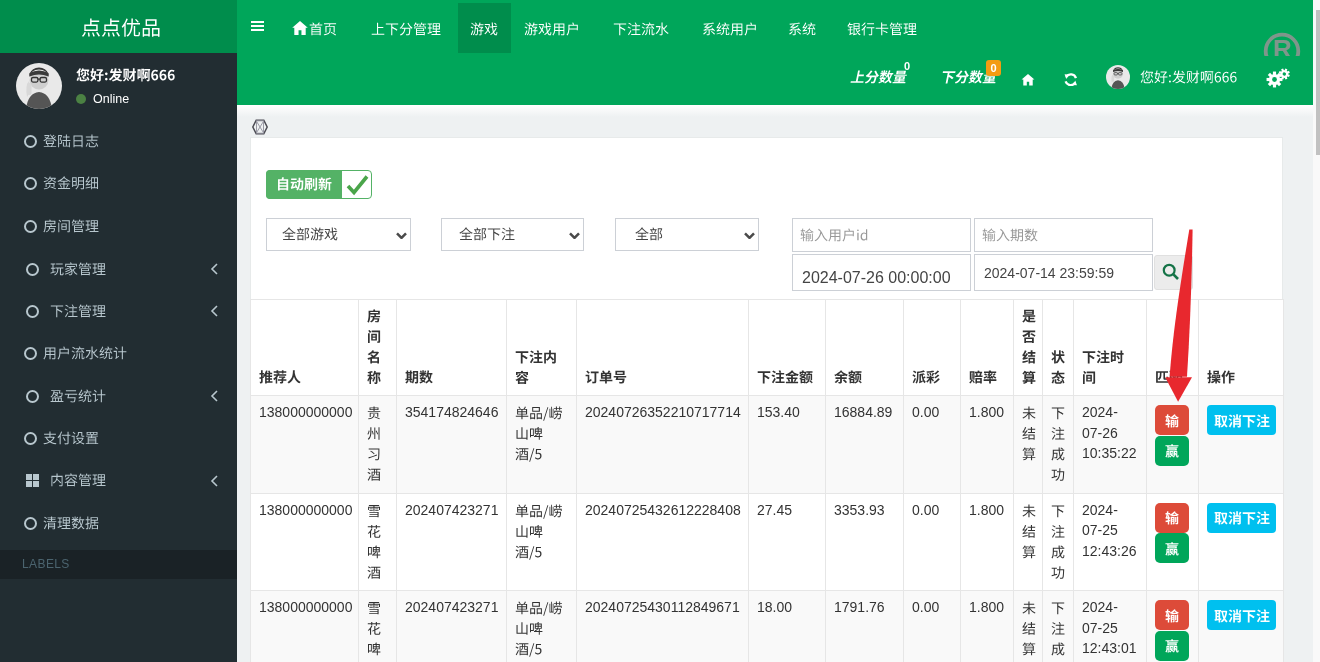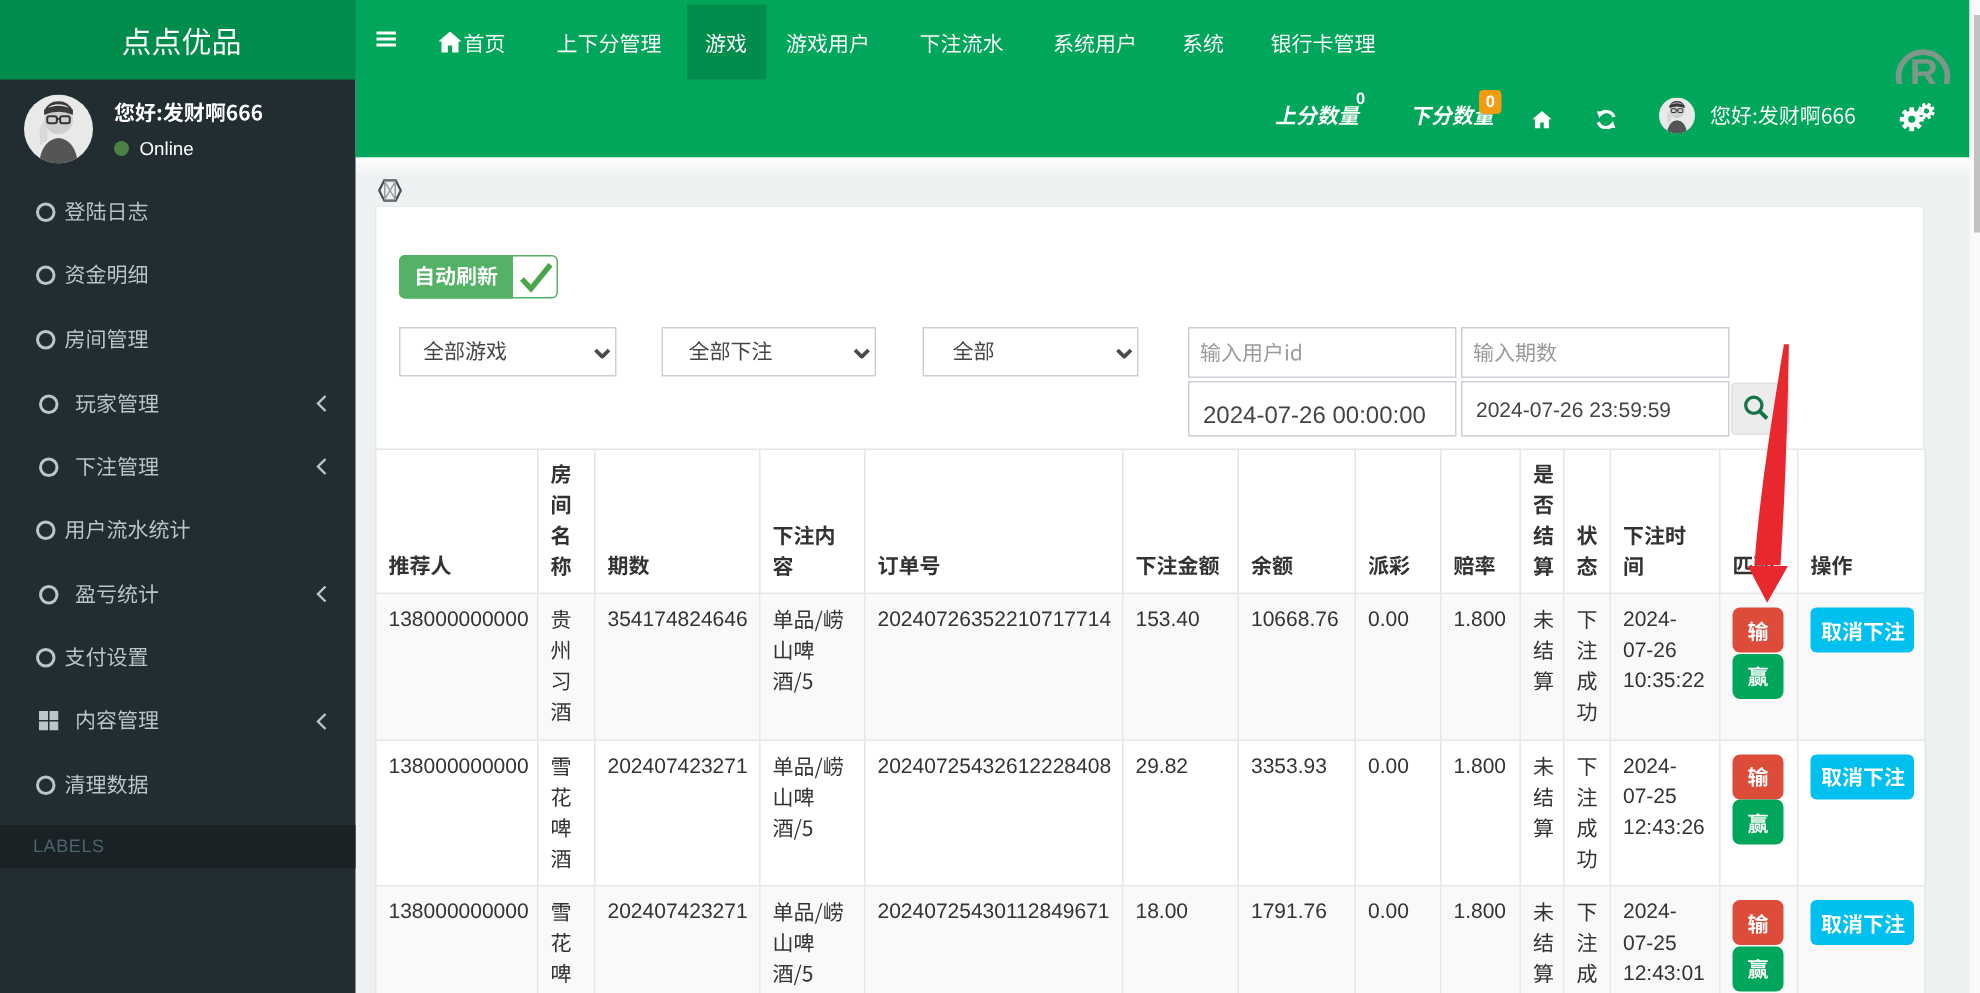"2024-07-26 23:59:59" div.abs { text: 2024-07-26 -> 2024-07-14 }
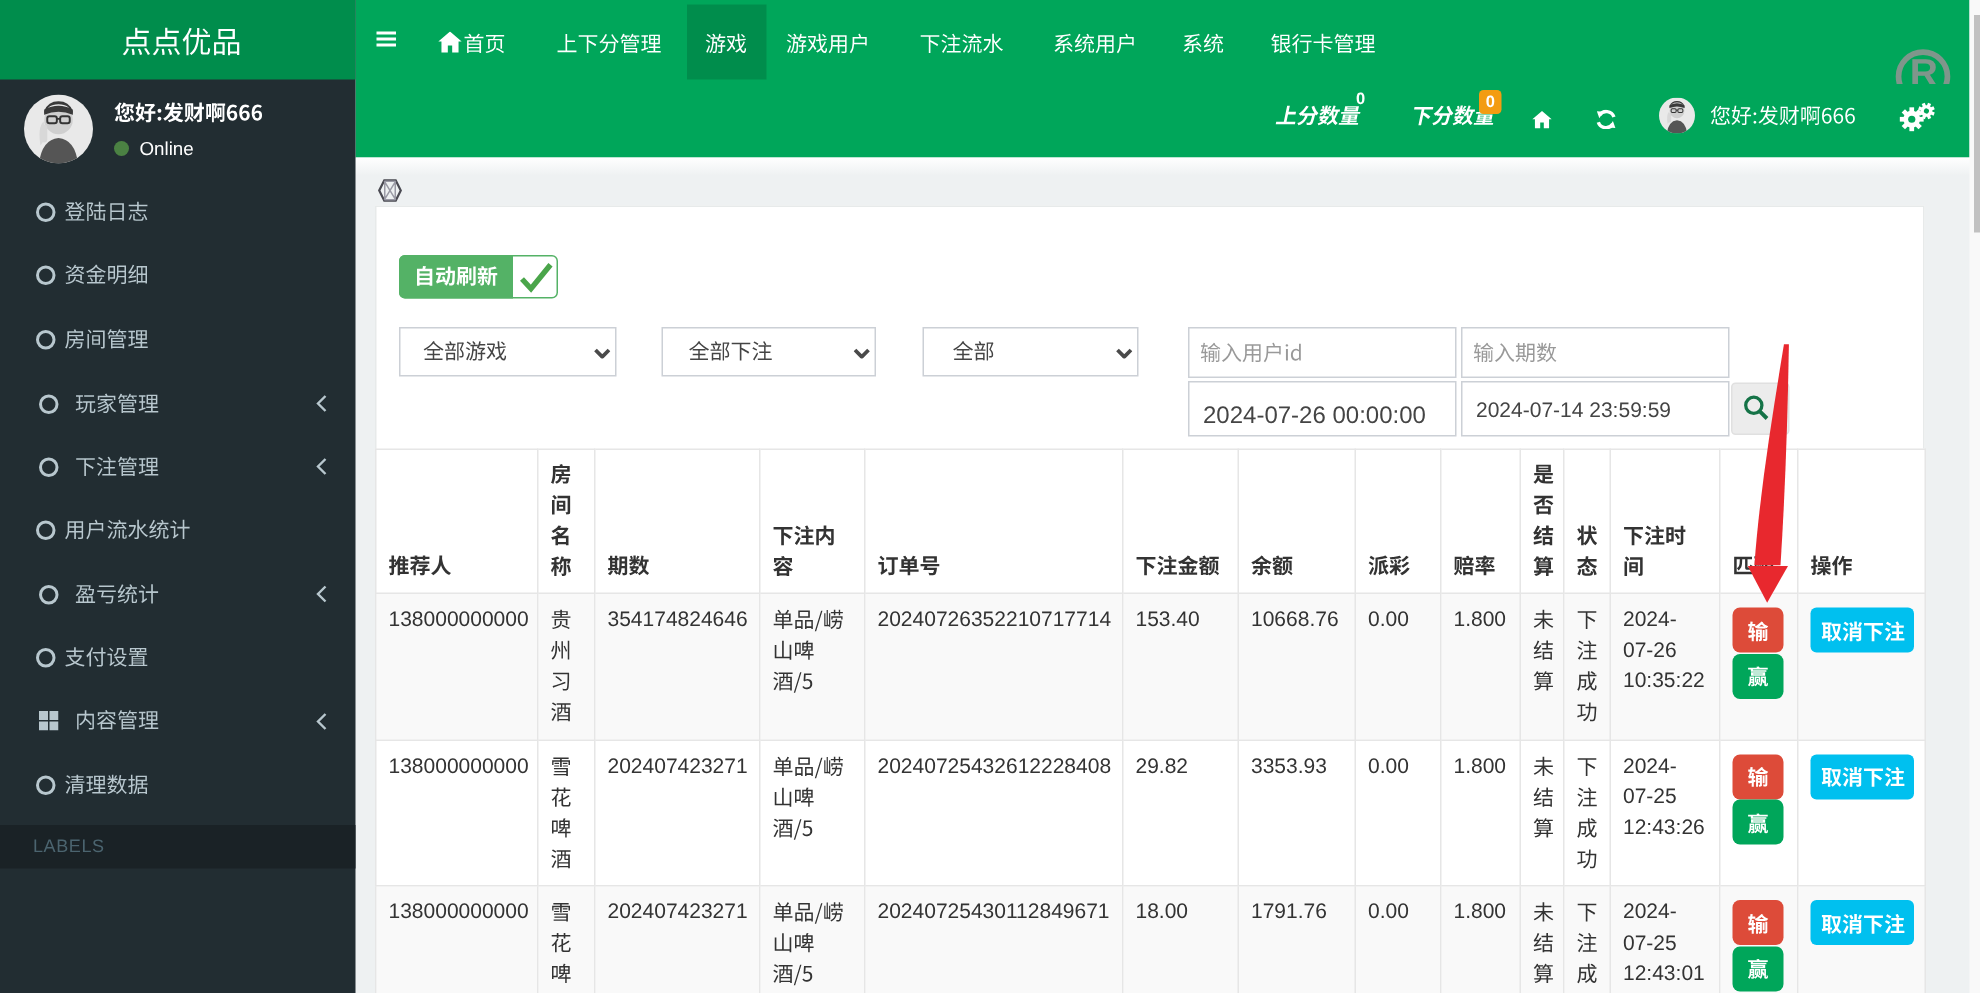"10668.76" td { text: 10668.76 -> 16884.89 }
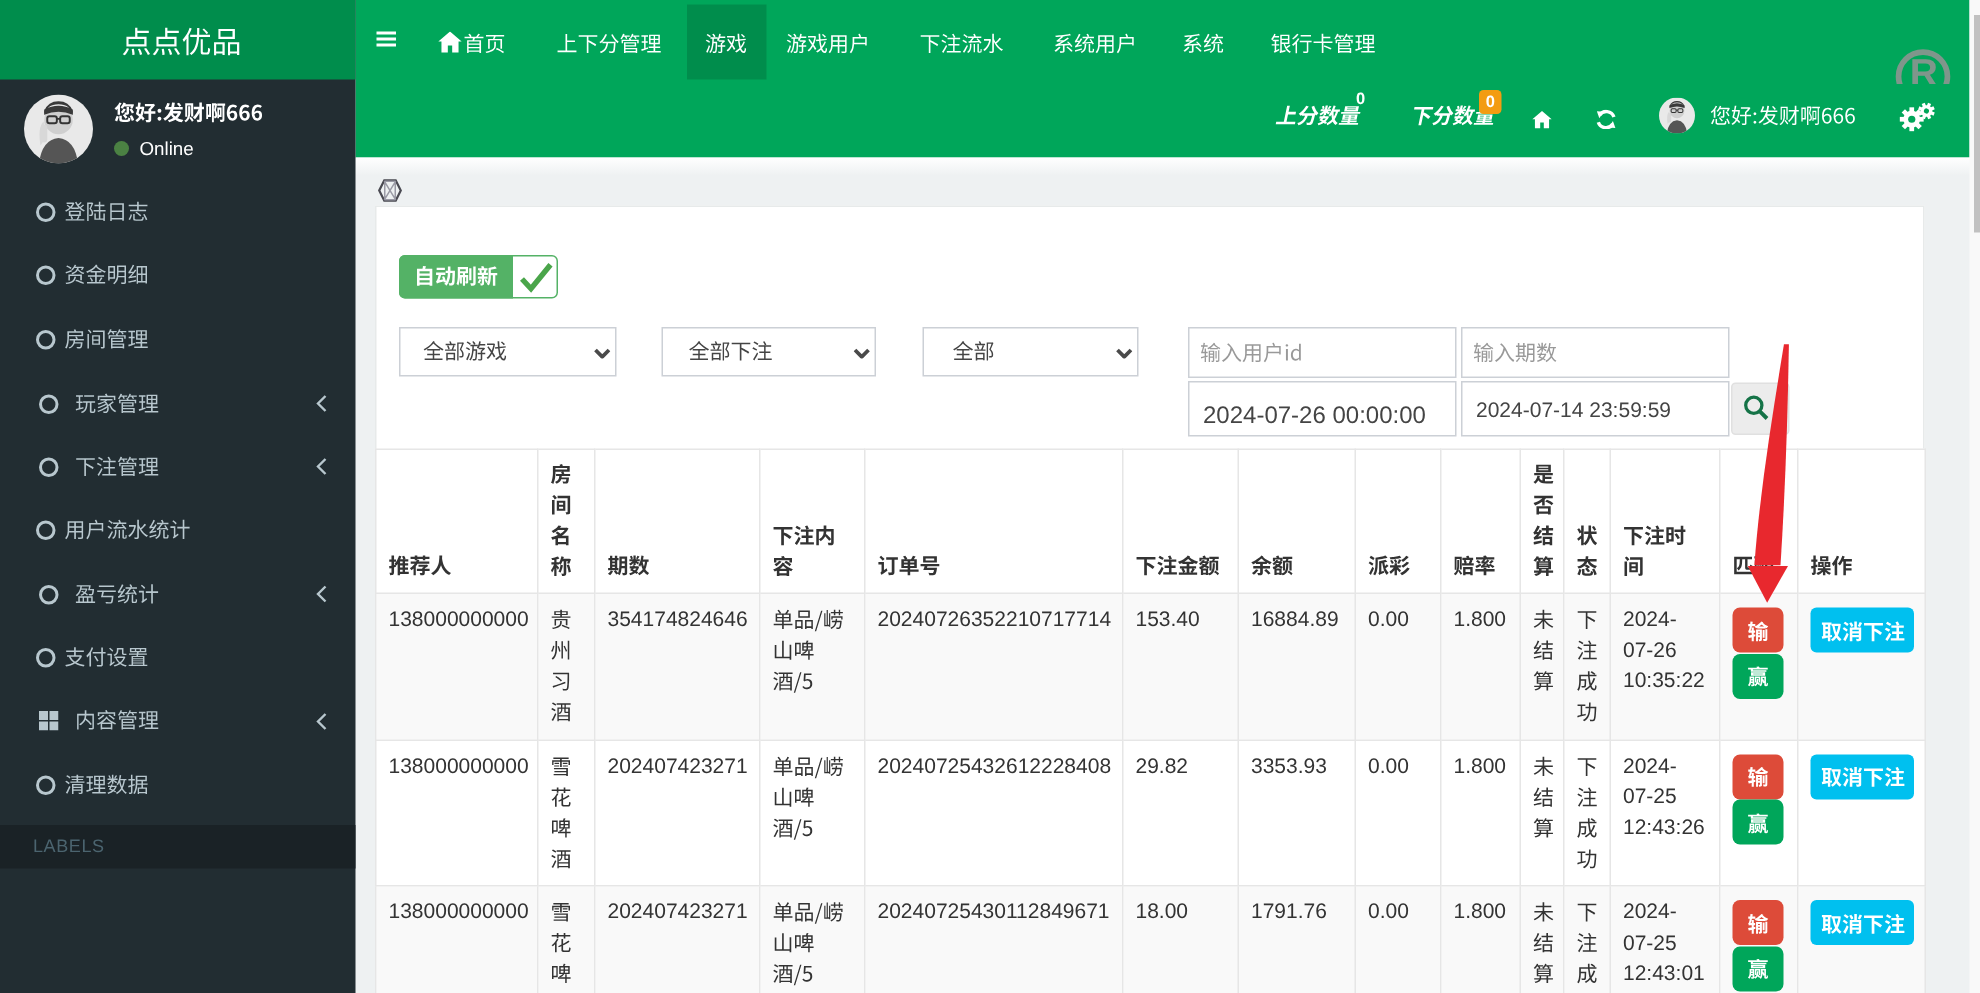"29.82" td { text: 29.82 -> 27.45 }
